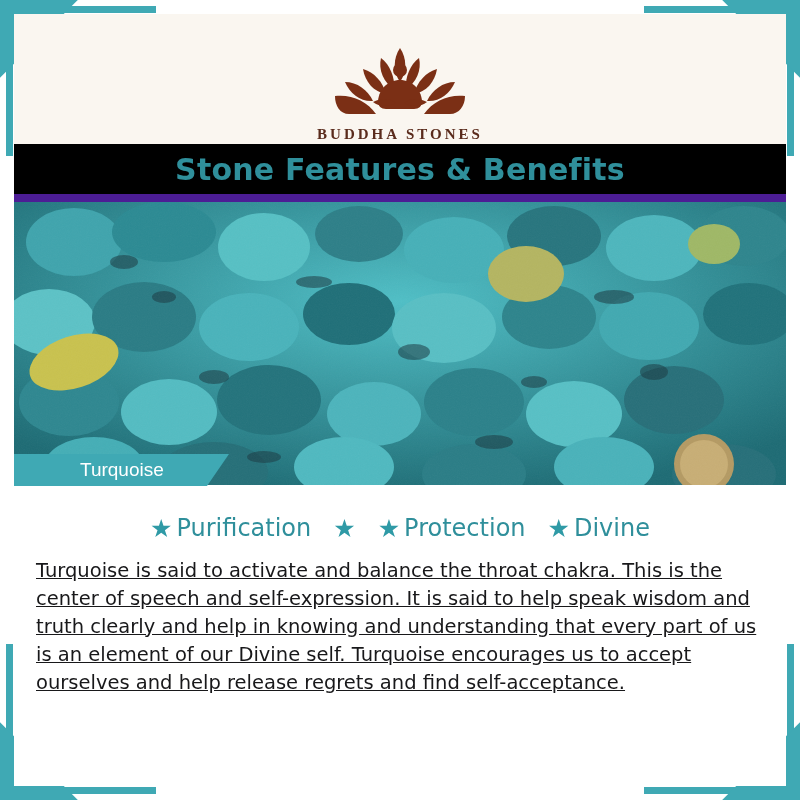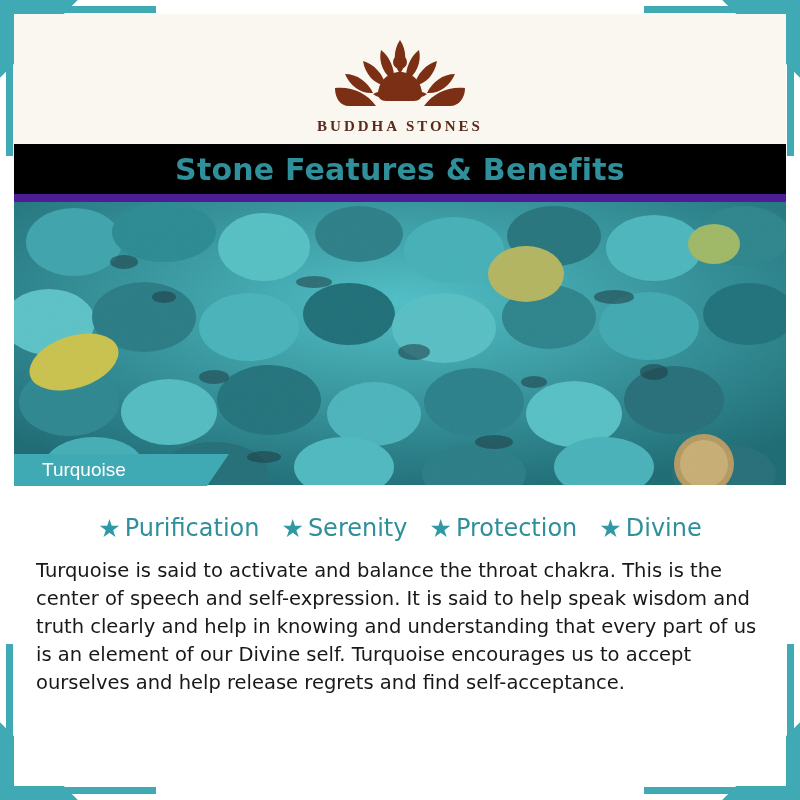"BUDDHA STONES" .header { padding-top: 20px -> 28px }
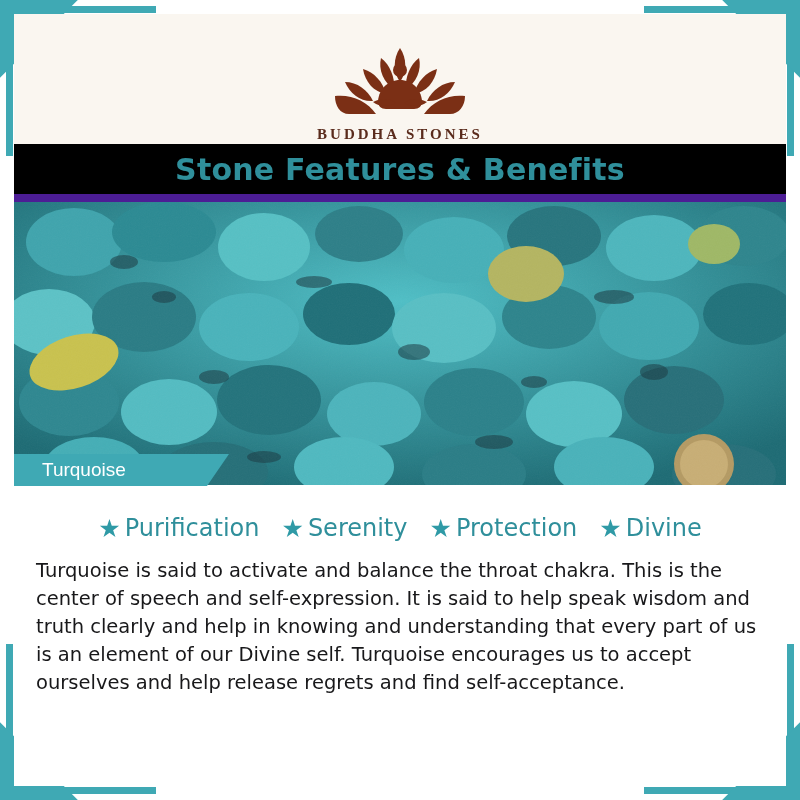"Turquoise" .caption-tab { padding-left: 28px -> 66px }
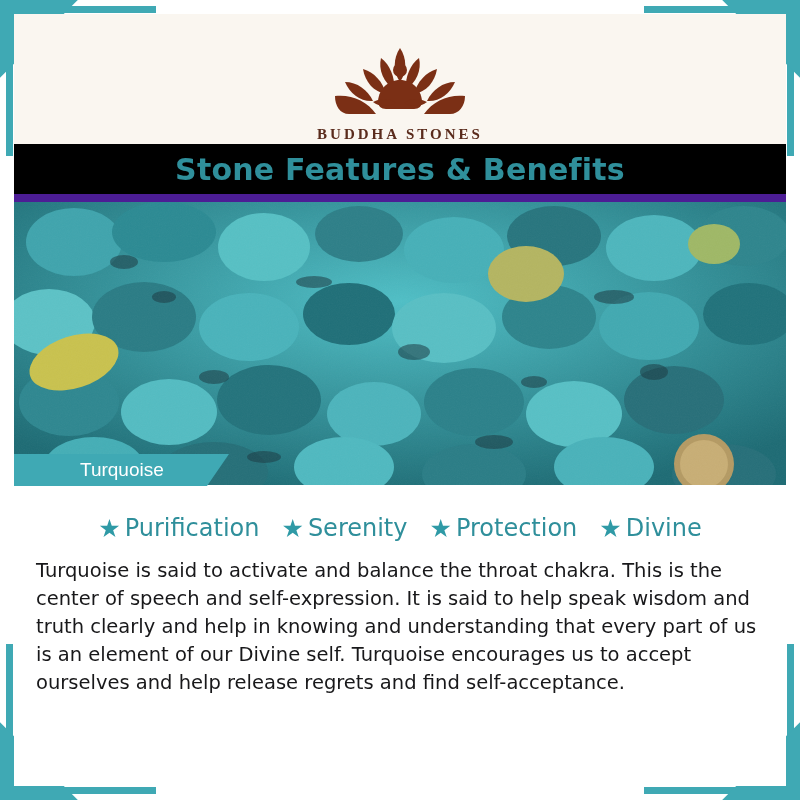"Serenity" span.label { html: <span>Serenity</span> -> none }
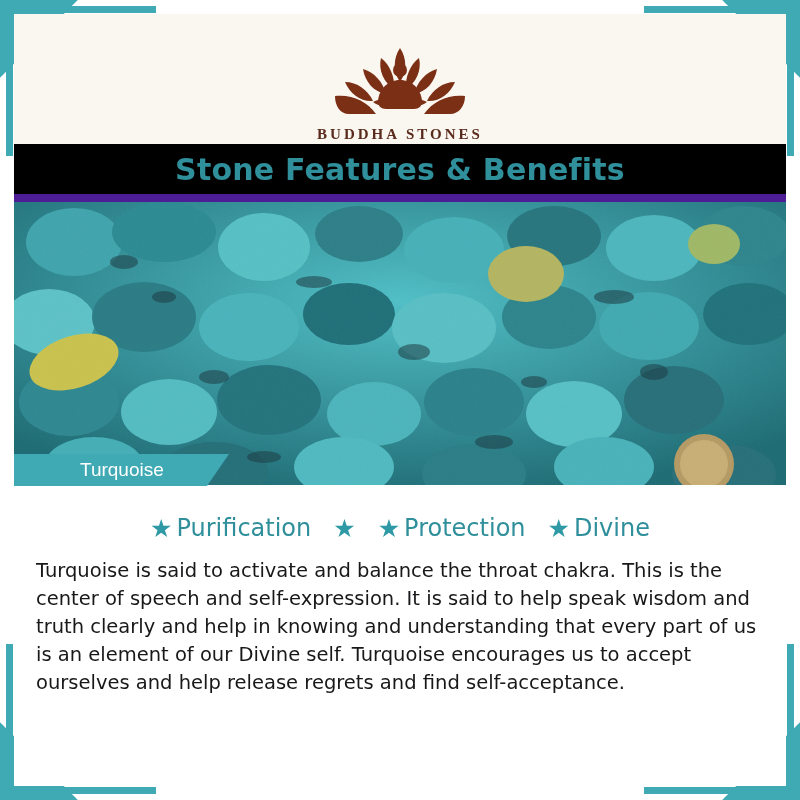"Turquoise is said to activate" .body-copy { text-decoration: none -> underline }
